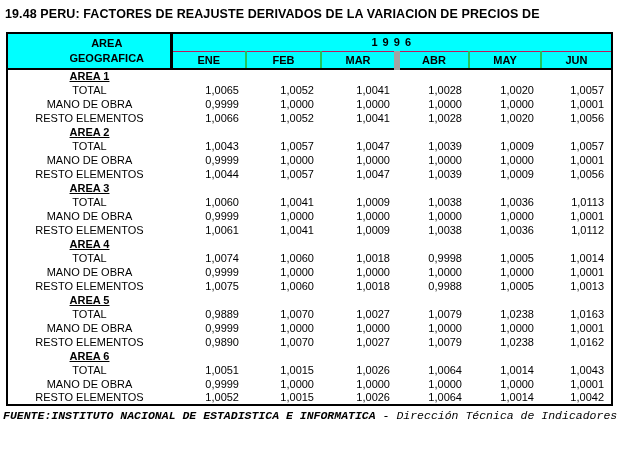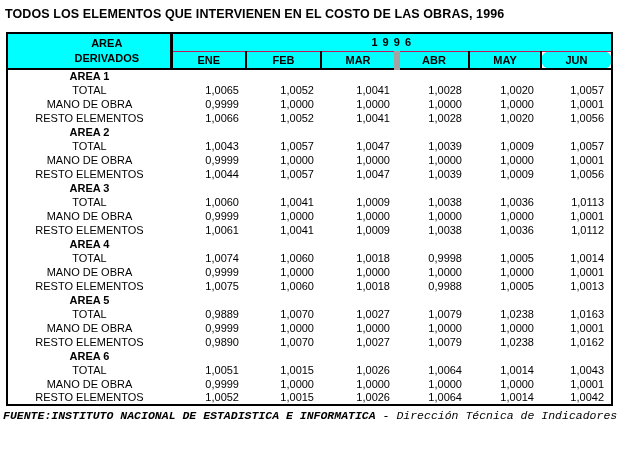"19.48 PERU: FACTORES DE REAJUSTE" div { html: none -> <div>19.48 PERU: FACTORES DE REAJUSTE DERIVADOS DE LA VARIACION DE PRECIOS DE</div> }
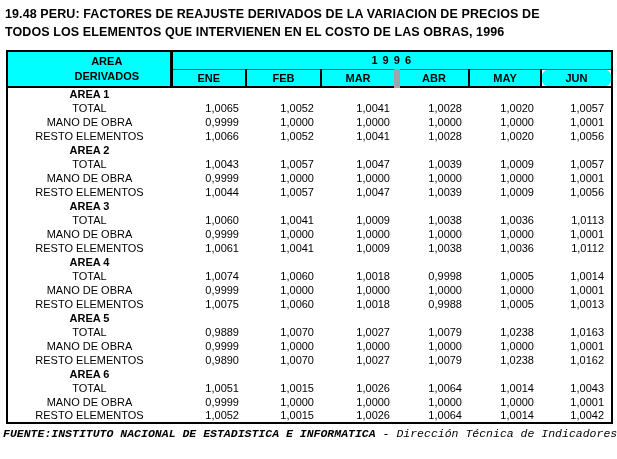"TODOS LOS ELEMENTOS QUE INTERVIENEN" div { html: <div>TODOS LOS ELEMENTOS QUE INTERVIENEN EN EL COSTO DE LAS OBRAS, 1996</div> -> none }
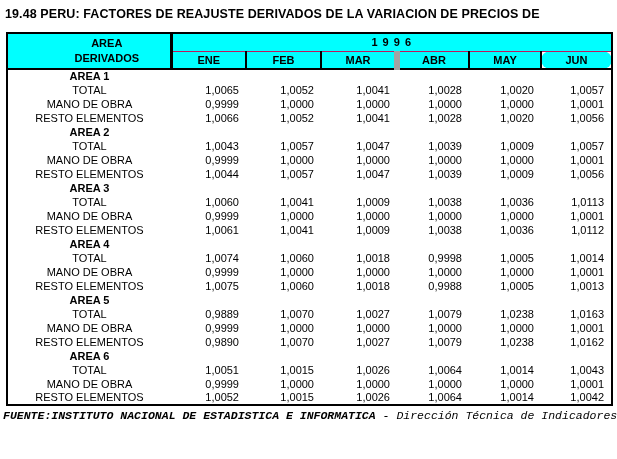"DERIVADOS" div { text: DERIVADOS -> GEOGRAFICA }
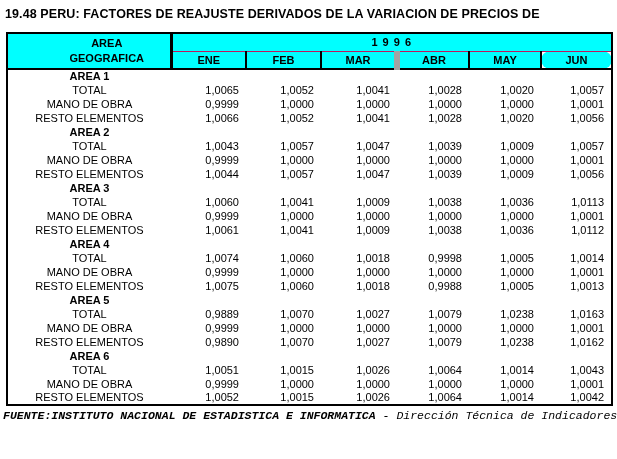"ENE" th.month { border-right: 2px solid #000000 -> 2px solid #22c55e }
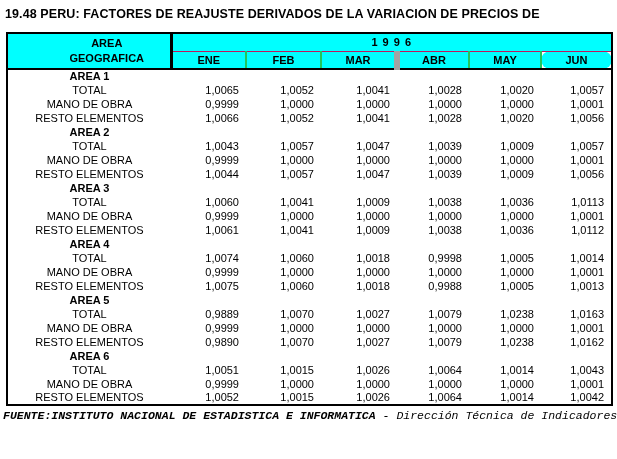"JUN" th.month:last-child { border-radius: 9px -> none }
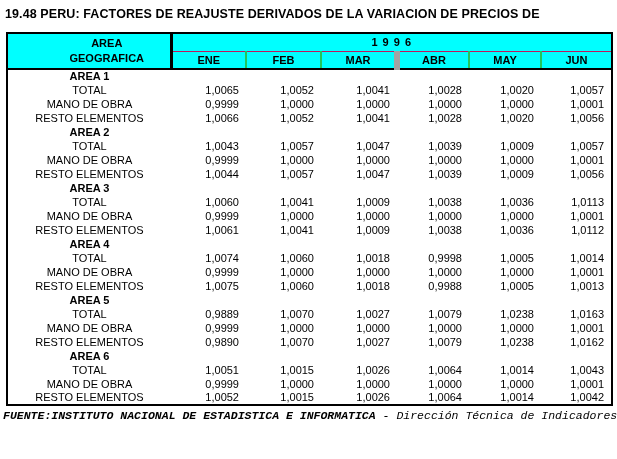"AREA 1" tr.area-row td.row-label { text-decoration: none -> underline }
